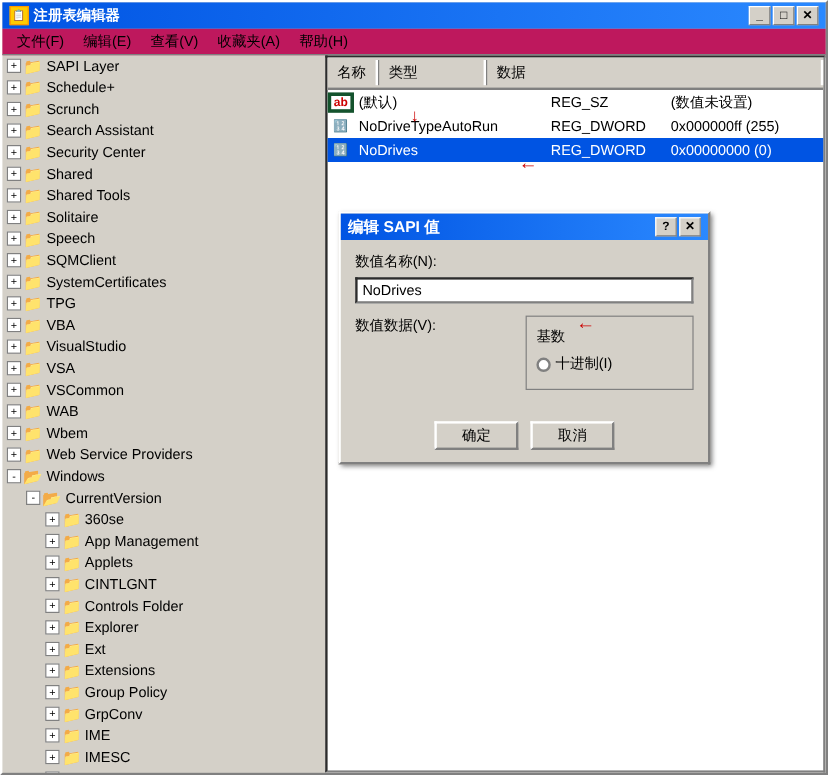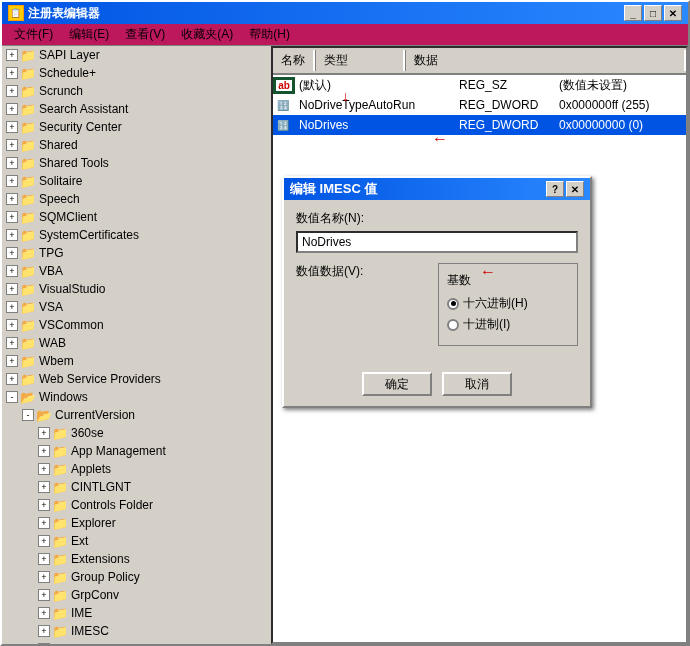"编辑 IMESC 值" span { text: IMESC -> SAPI }
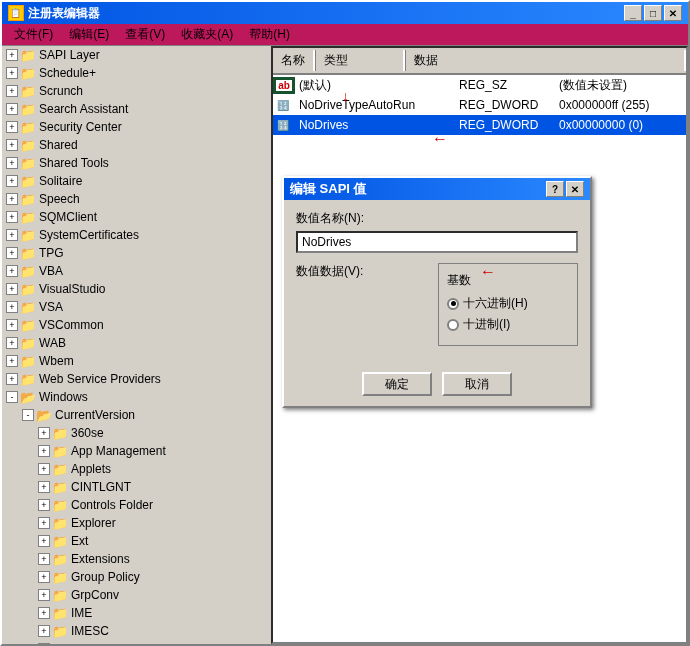"十六进制(H)" div.radio-row { html: <div> <div></div> <span>十六进制(H)</span> </div> -> none }
